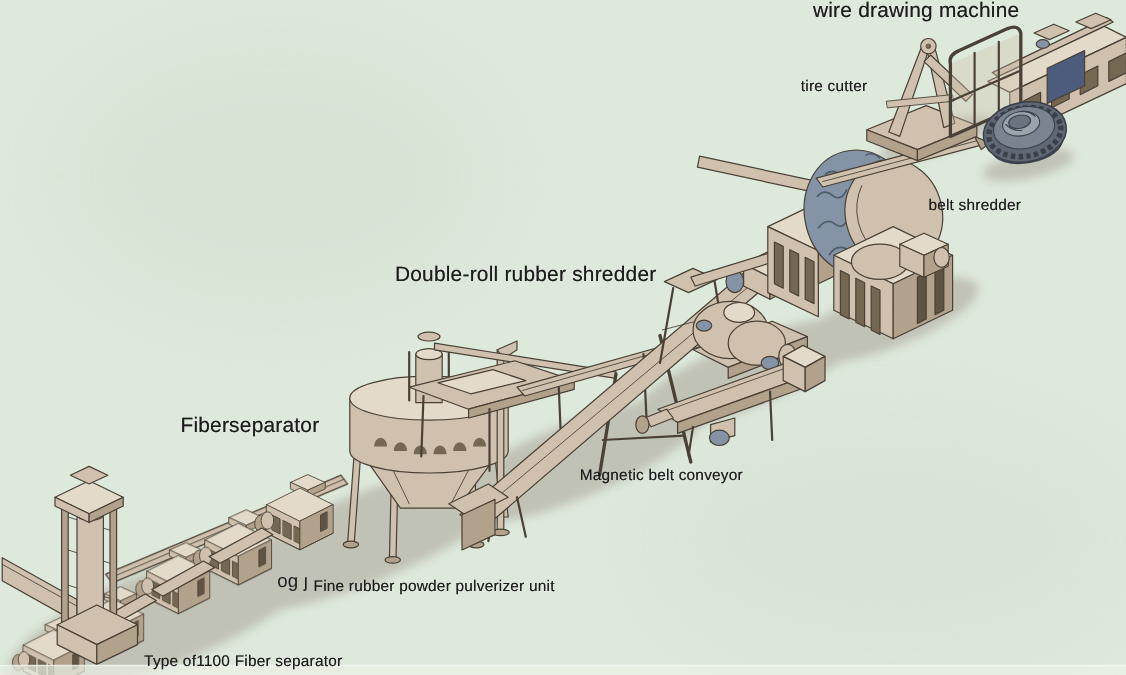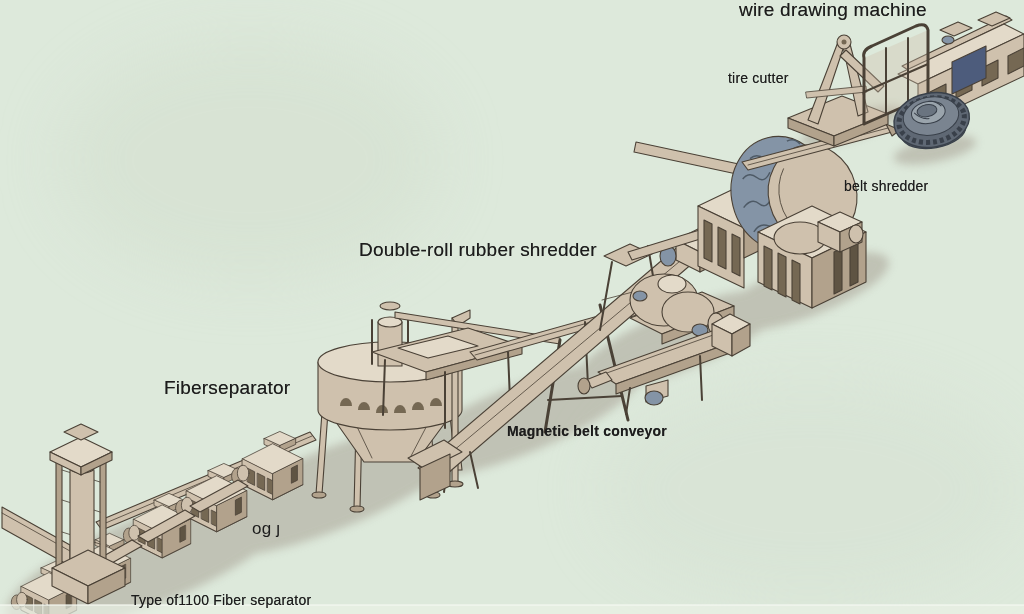"Magnetic belt conveyor" span.lbl { font-weight: bold -> none; left: 507px -> 527px }
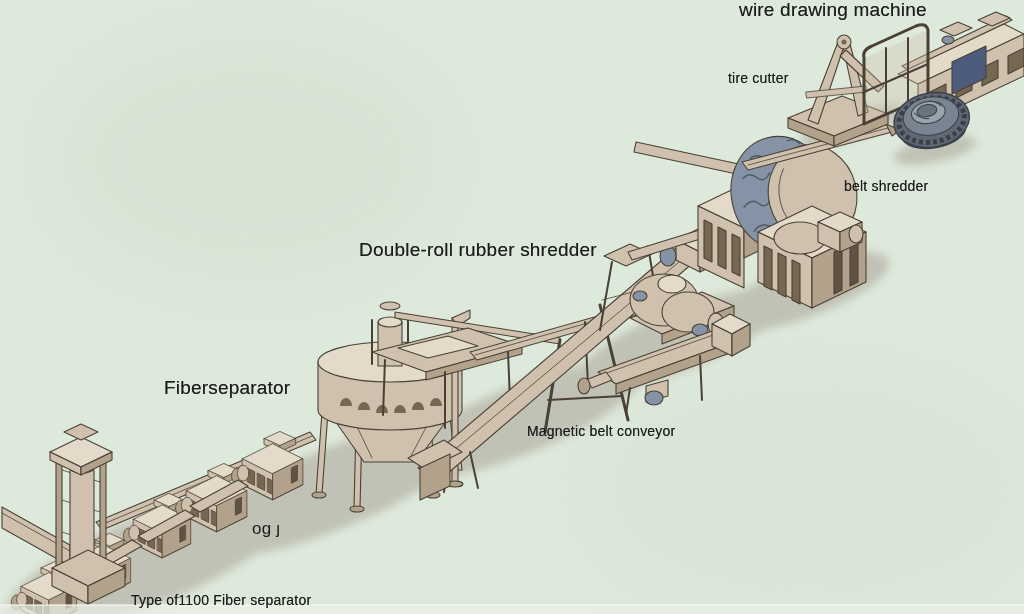"Fine rubber powder pulverizer unit" span.lbl { html: none -> <span>Fine rubber powder pulverizer unit</span> }
